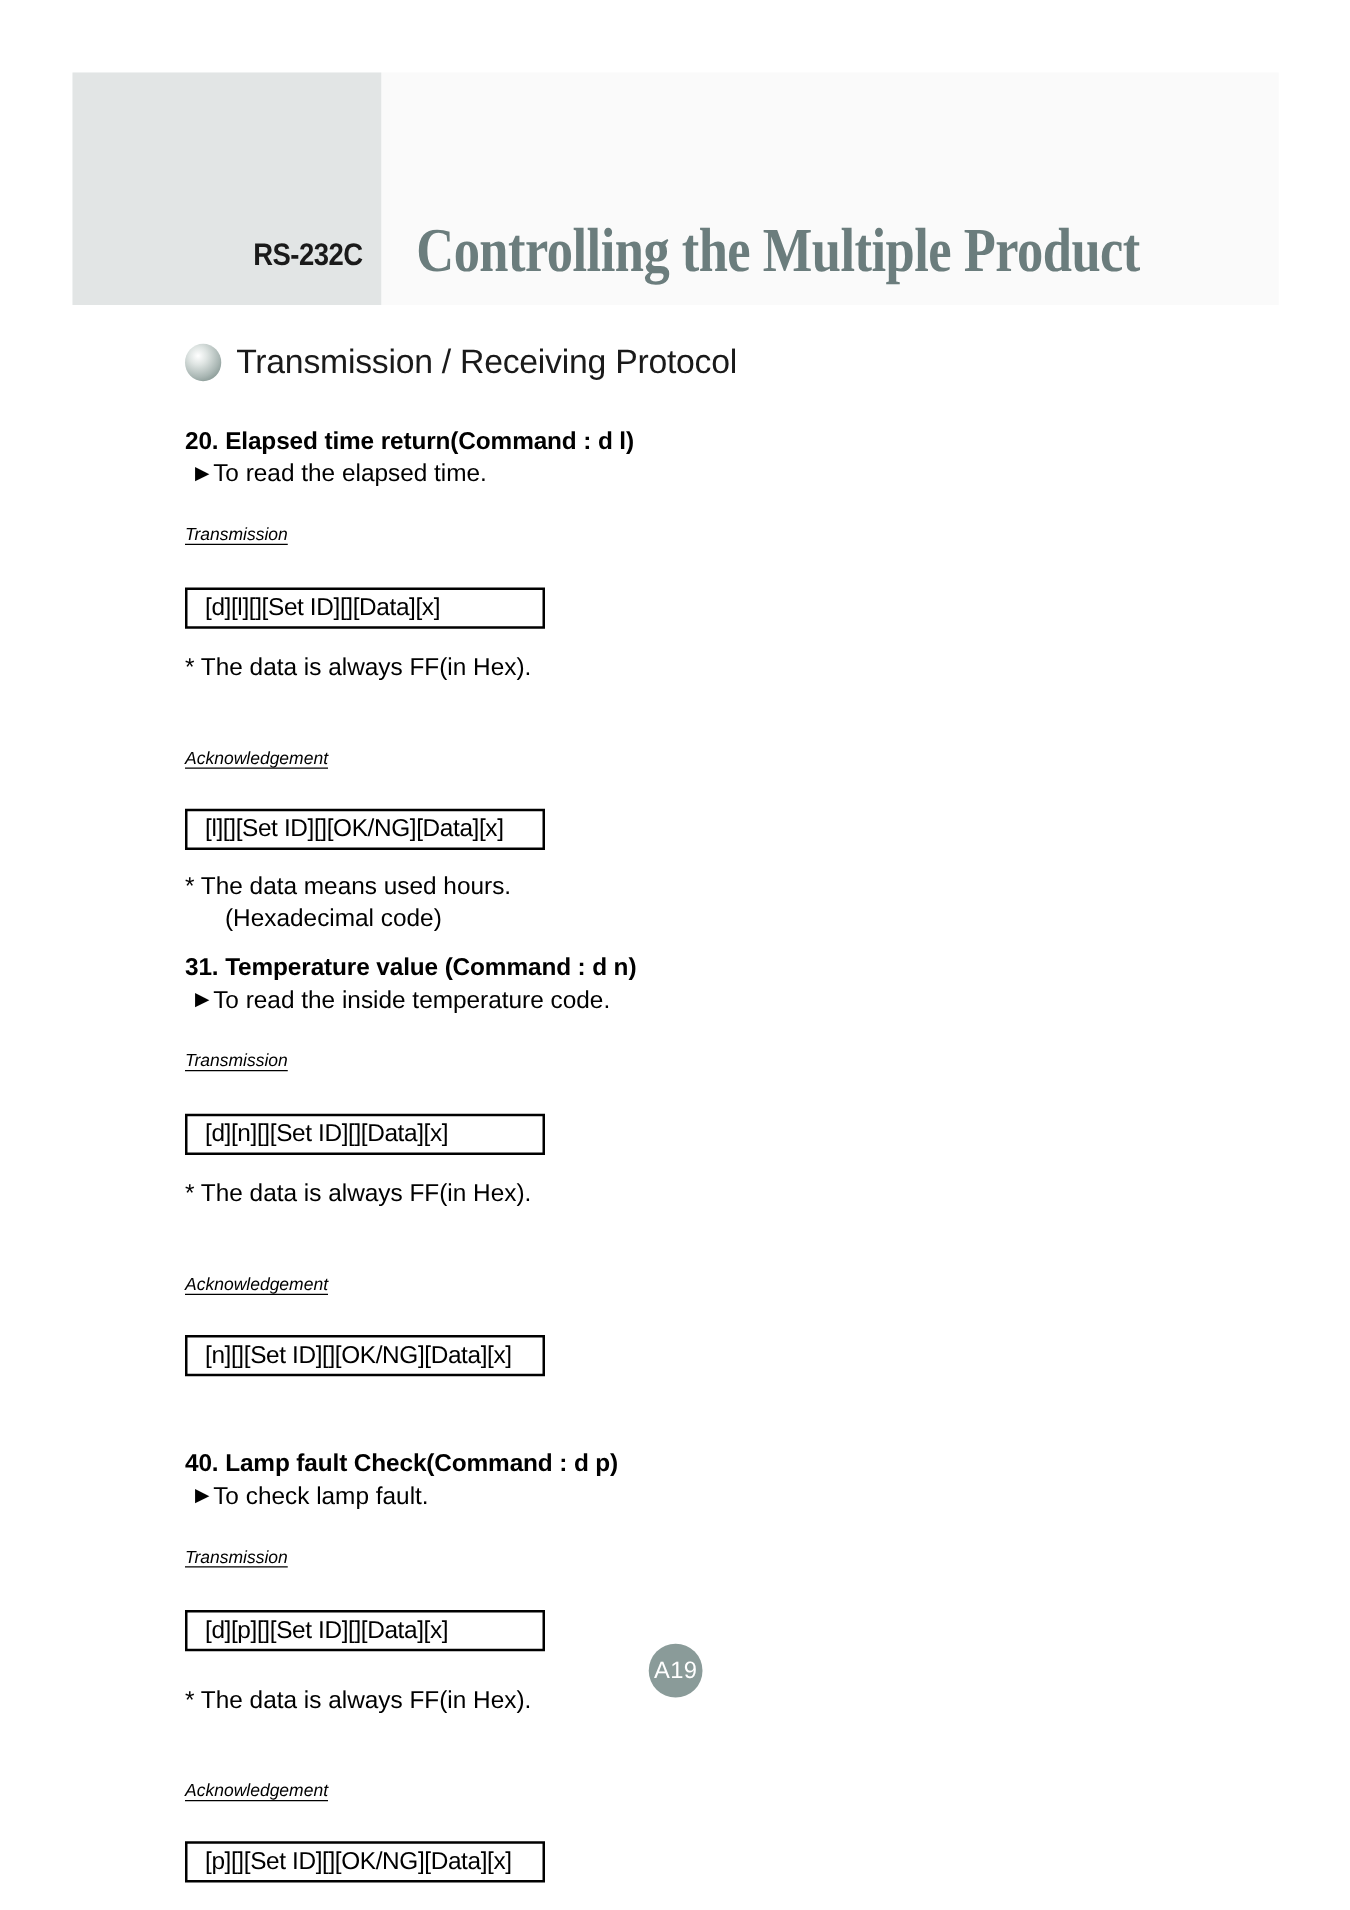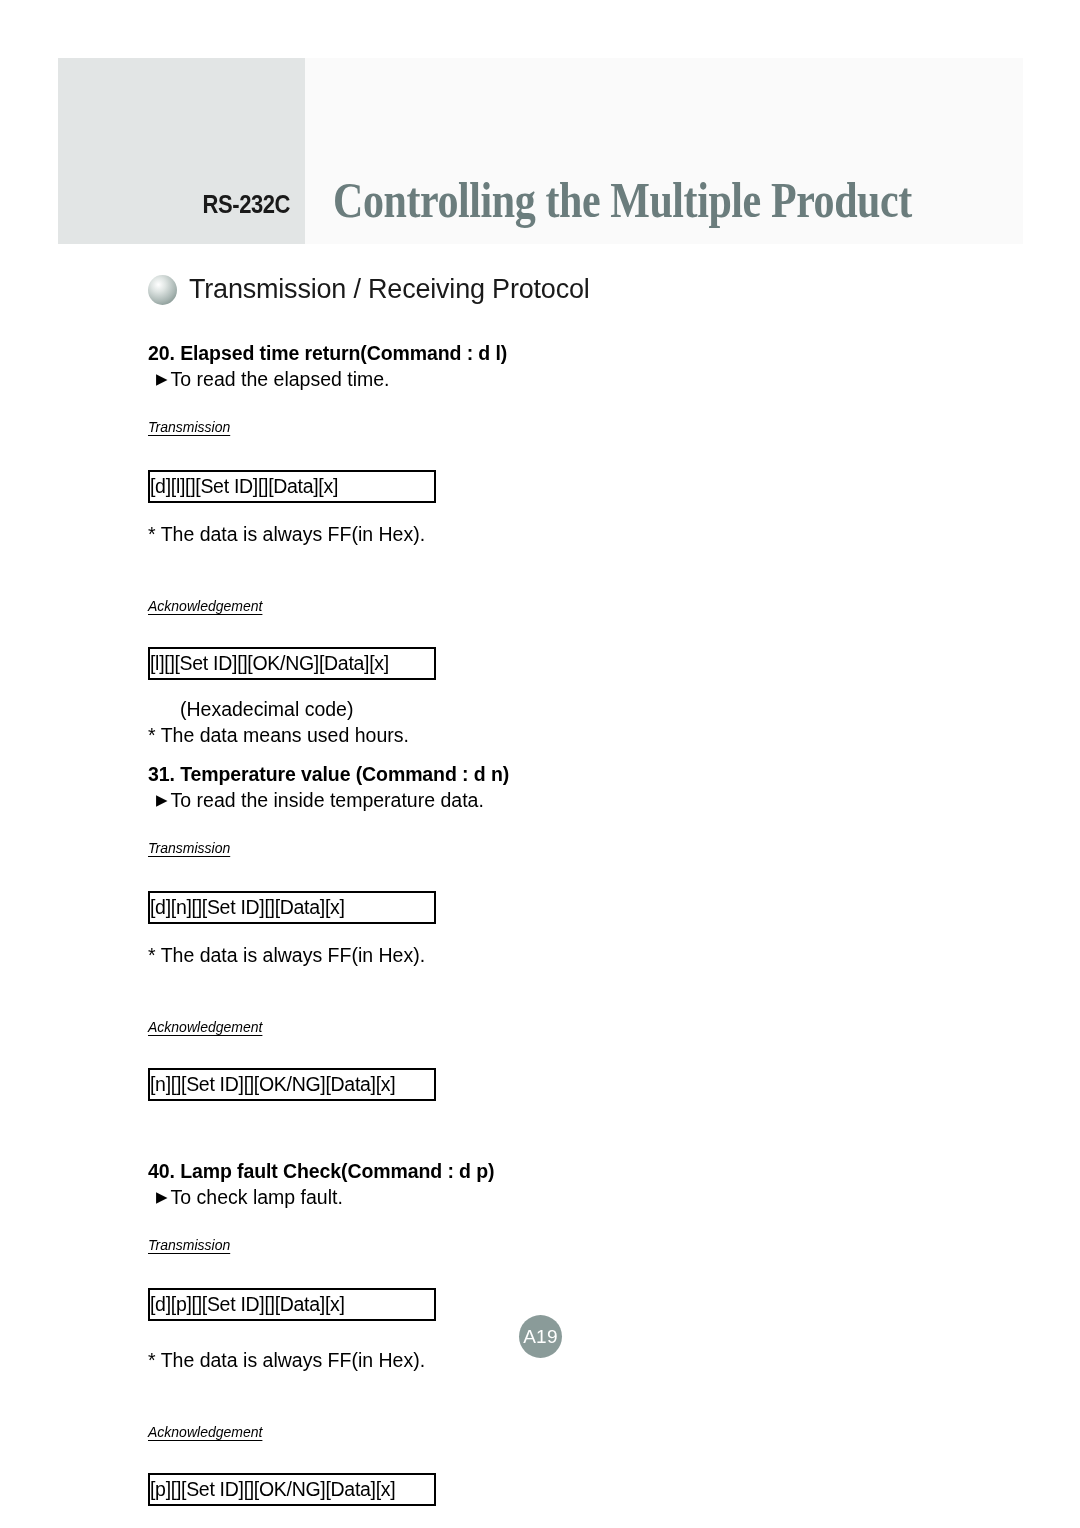"[d][l][][Set ID][][Data][x]" .cmd-box { padding-left: 0 -> 14px }
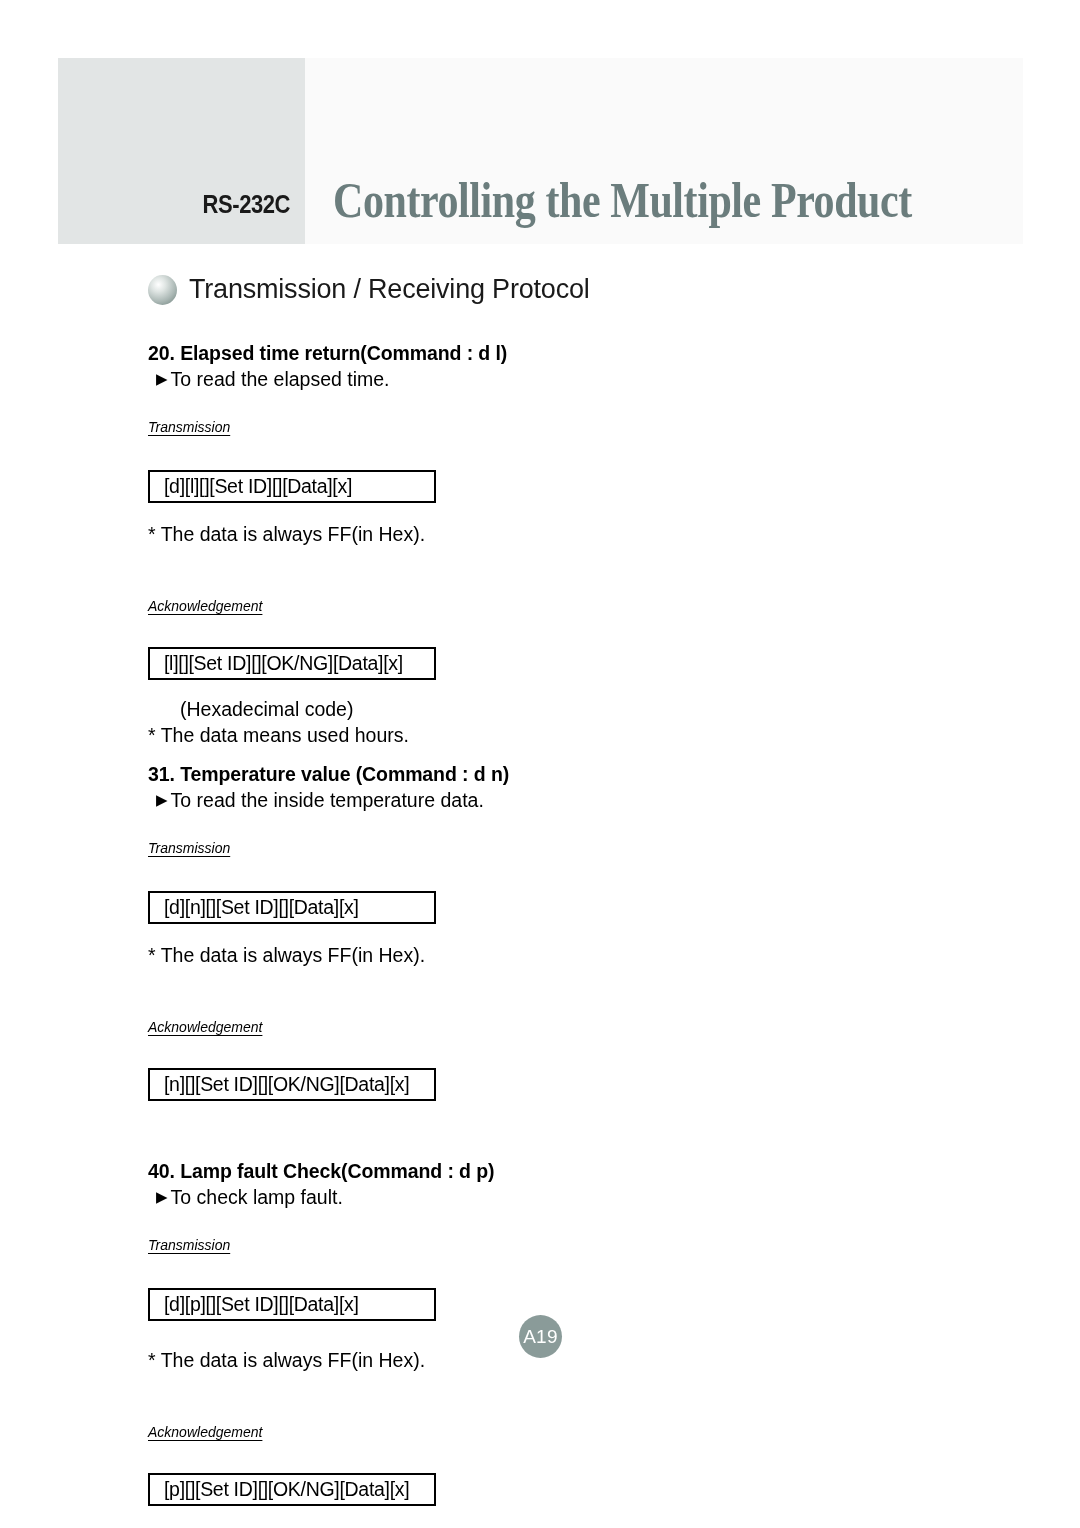"(Hexadecimal code)" p.note { order: before "* The data means used" -> after "* The data means used" }
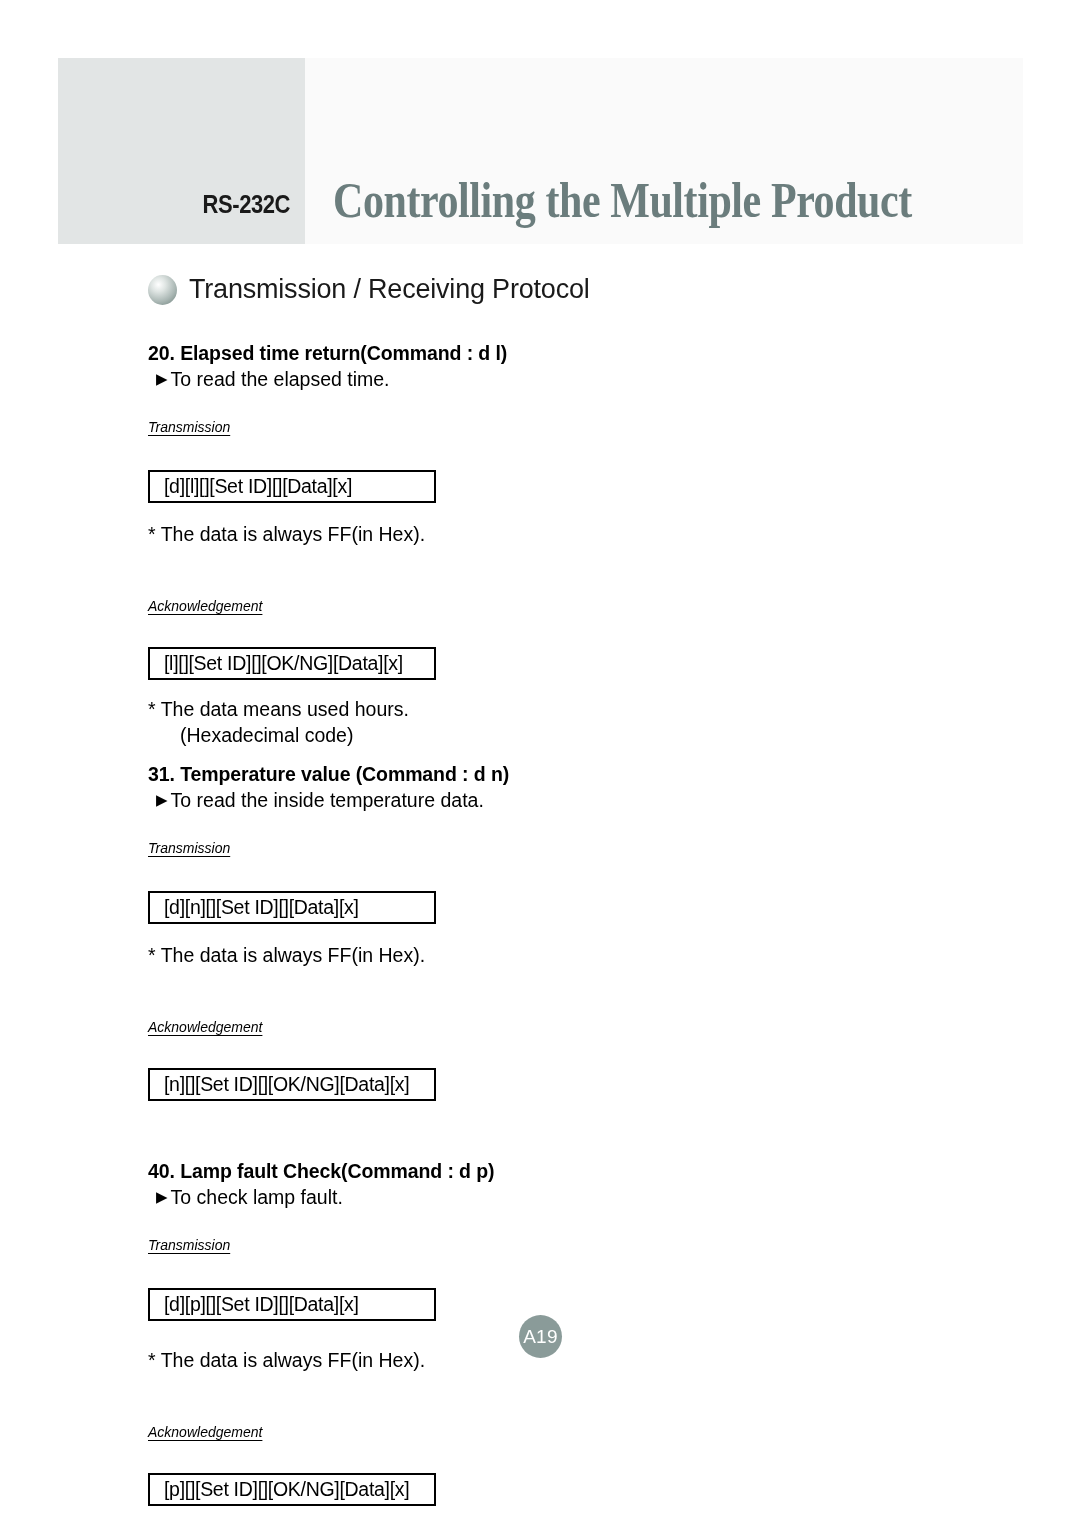"To read the inside temperature" span { text: data -> code }
